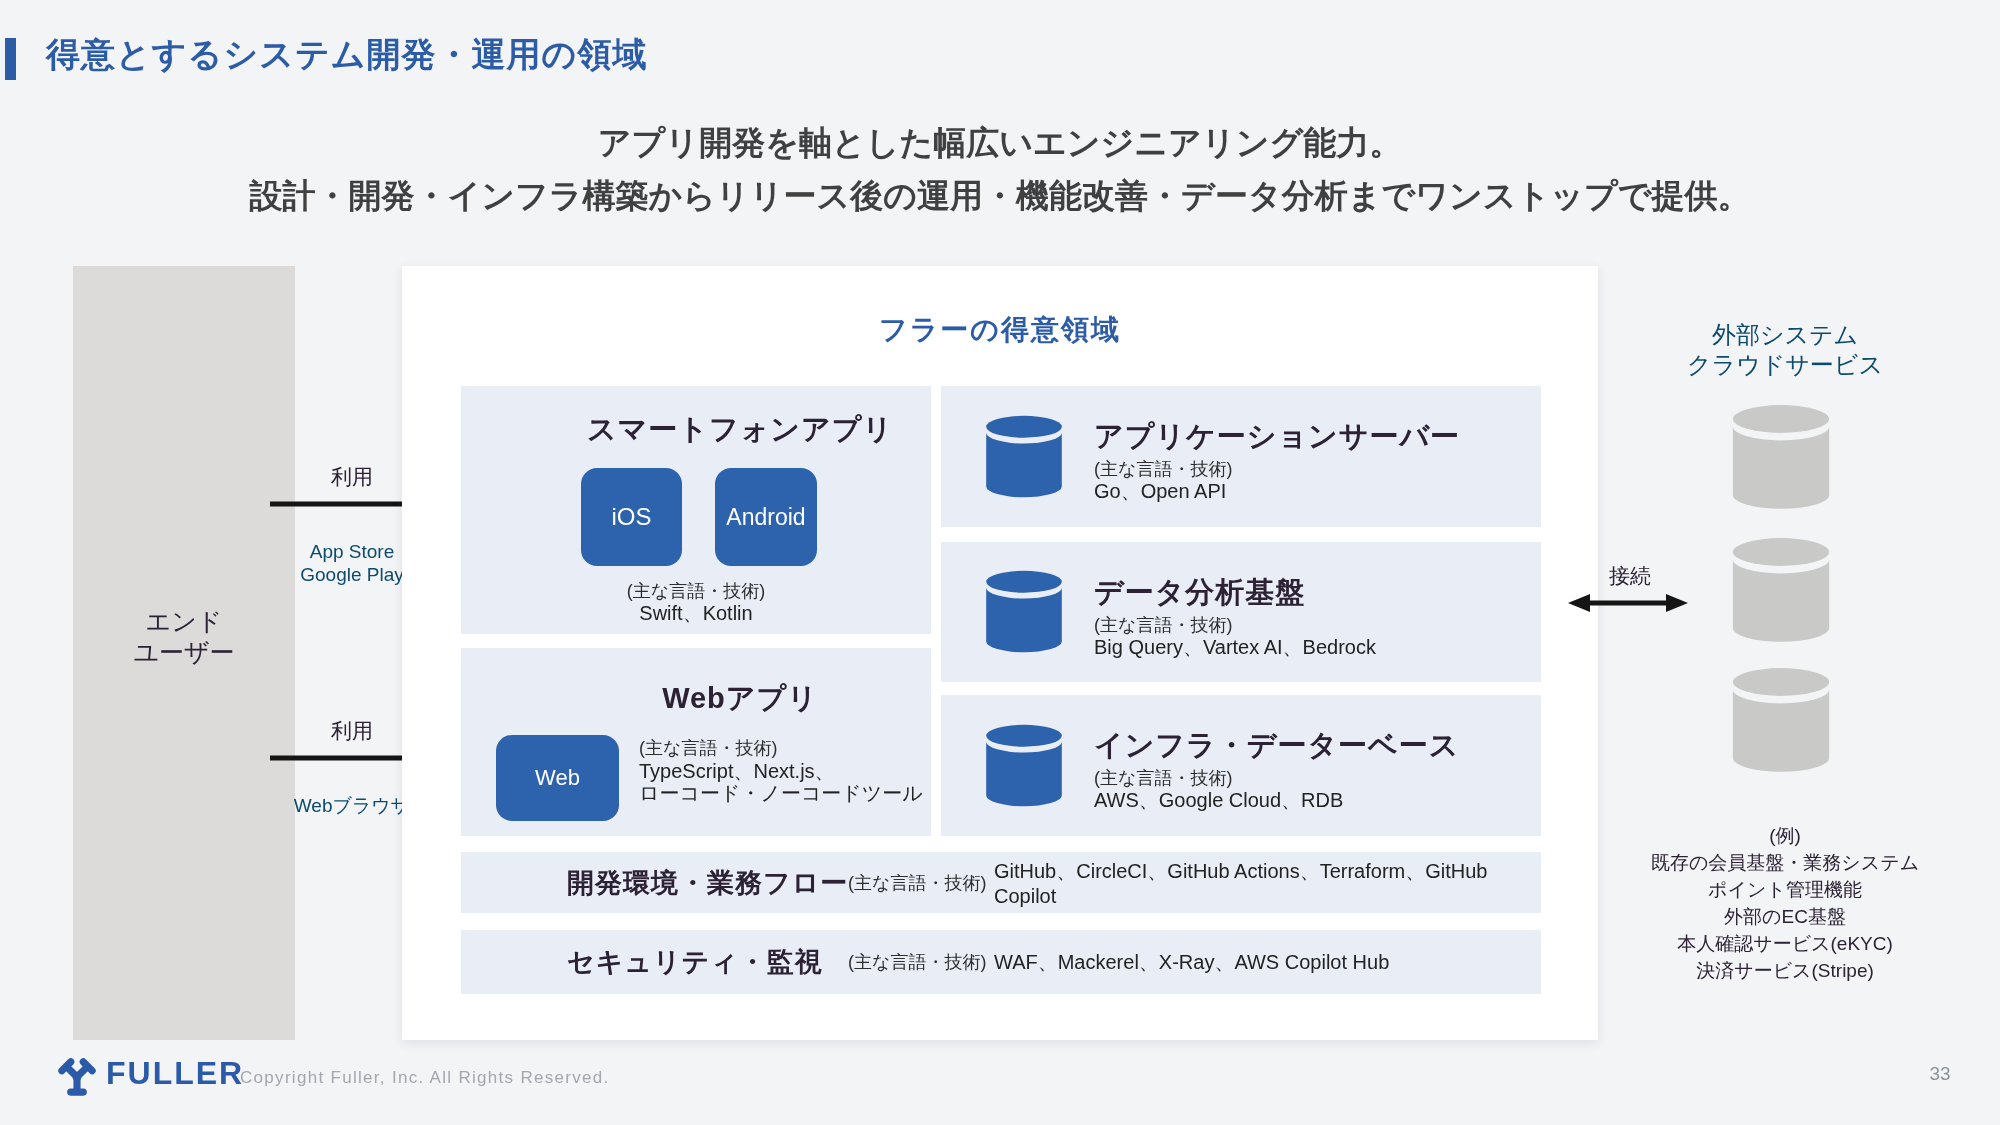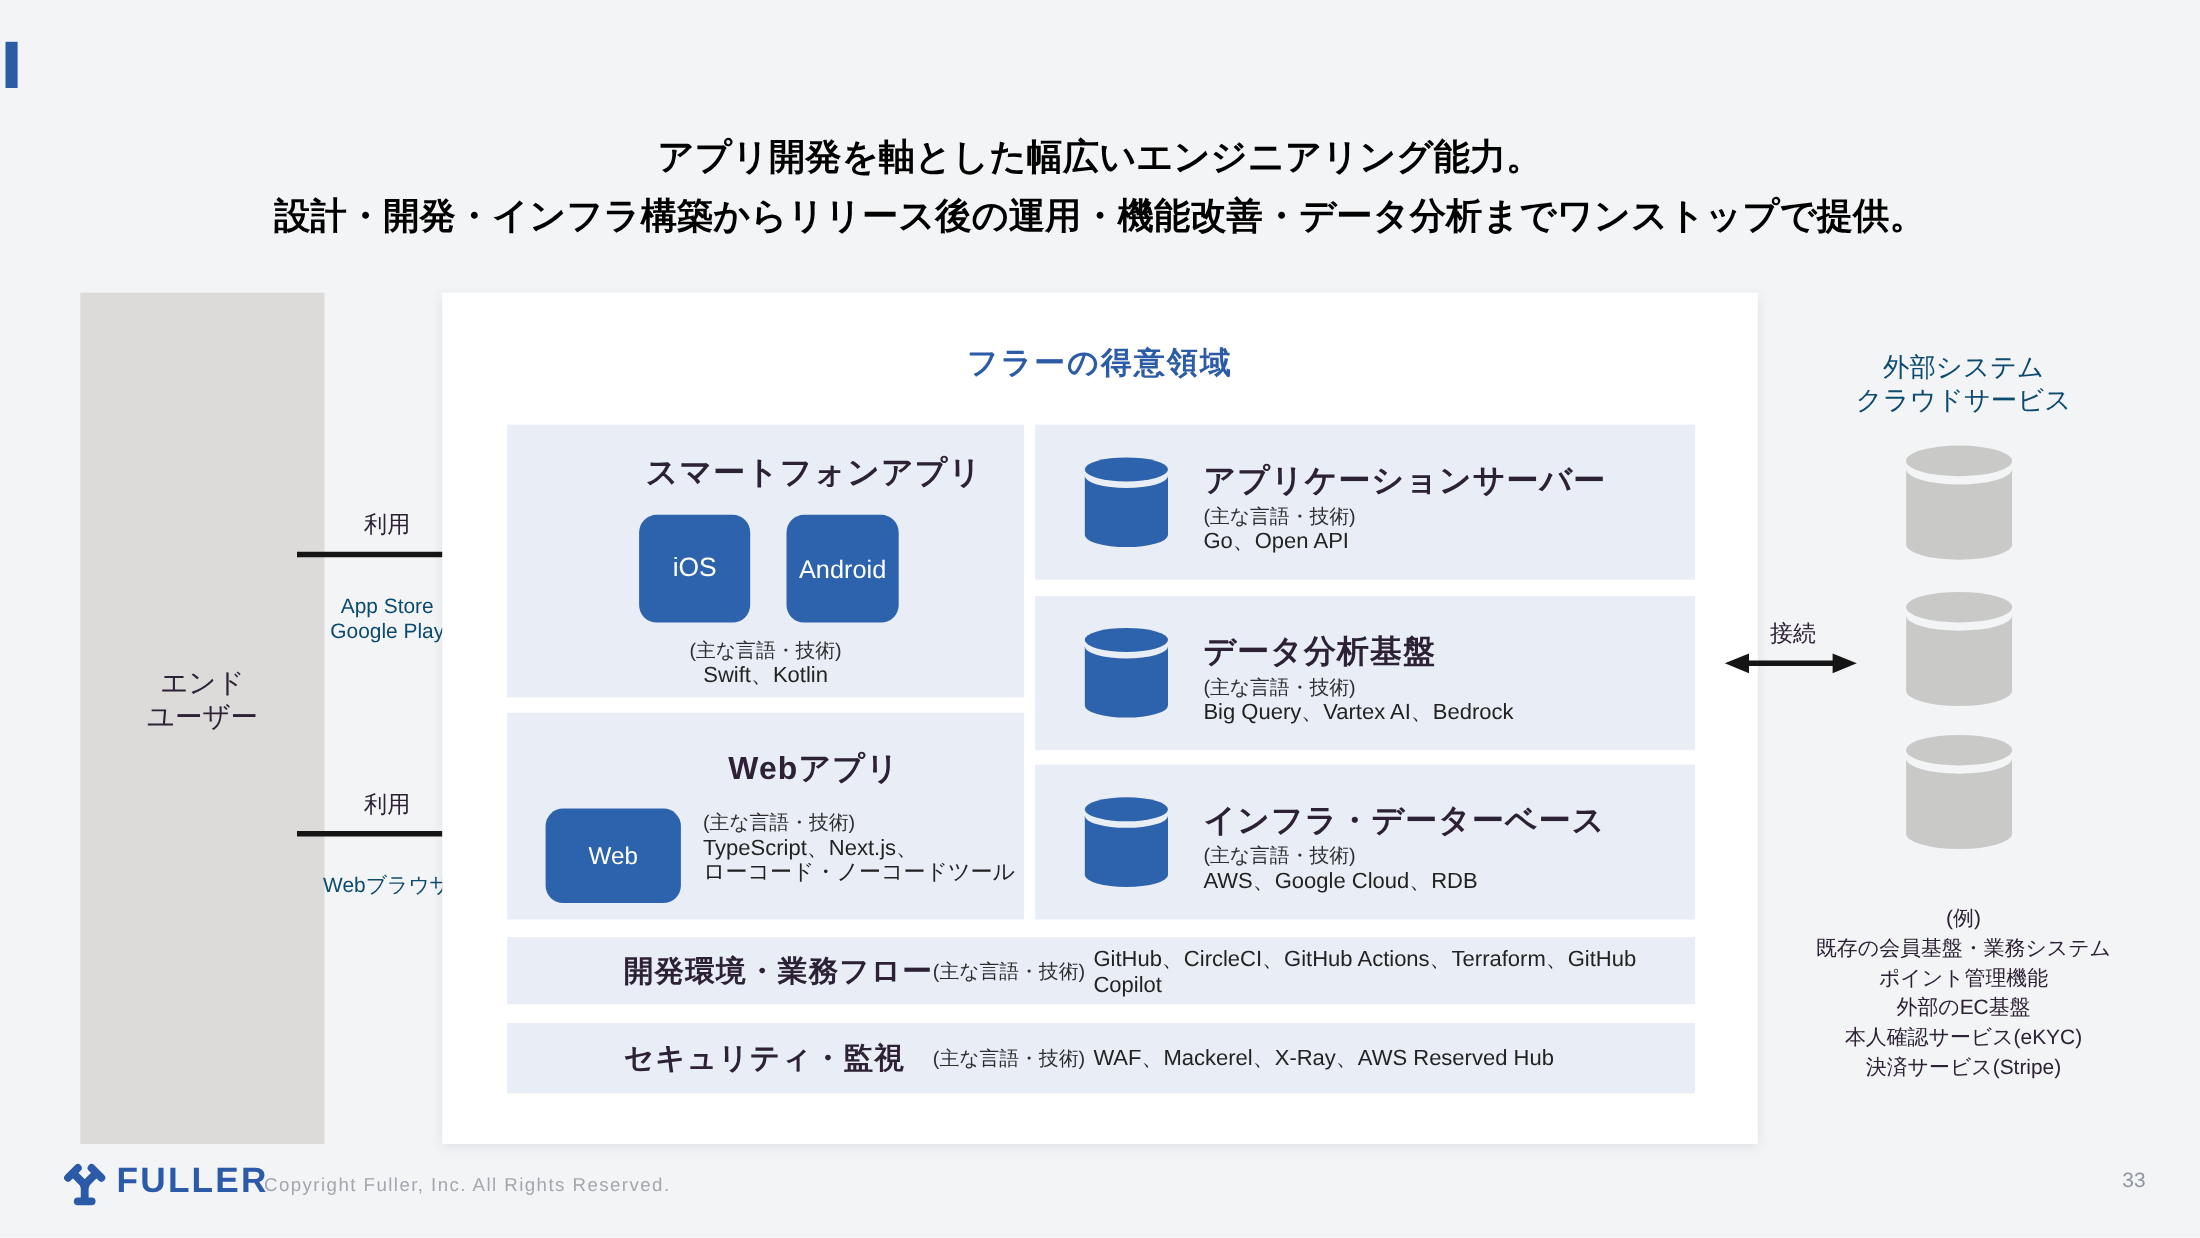"得意とするシステム開発・運用の領域" div.page-title { html: none -> <div>得意とするシステム開発・運用の領域</div> }
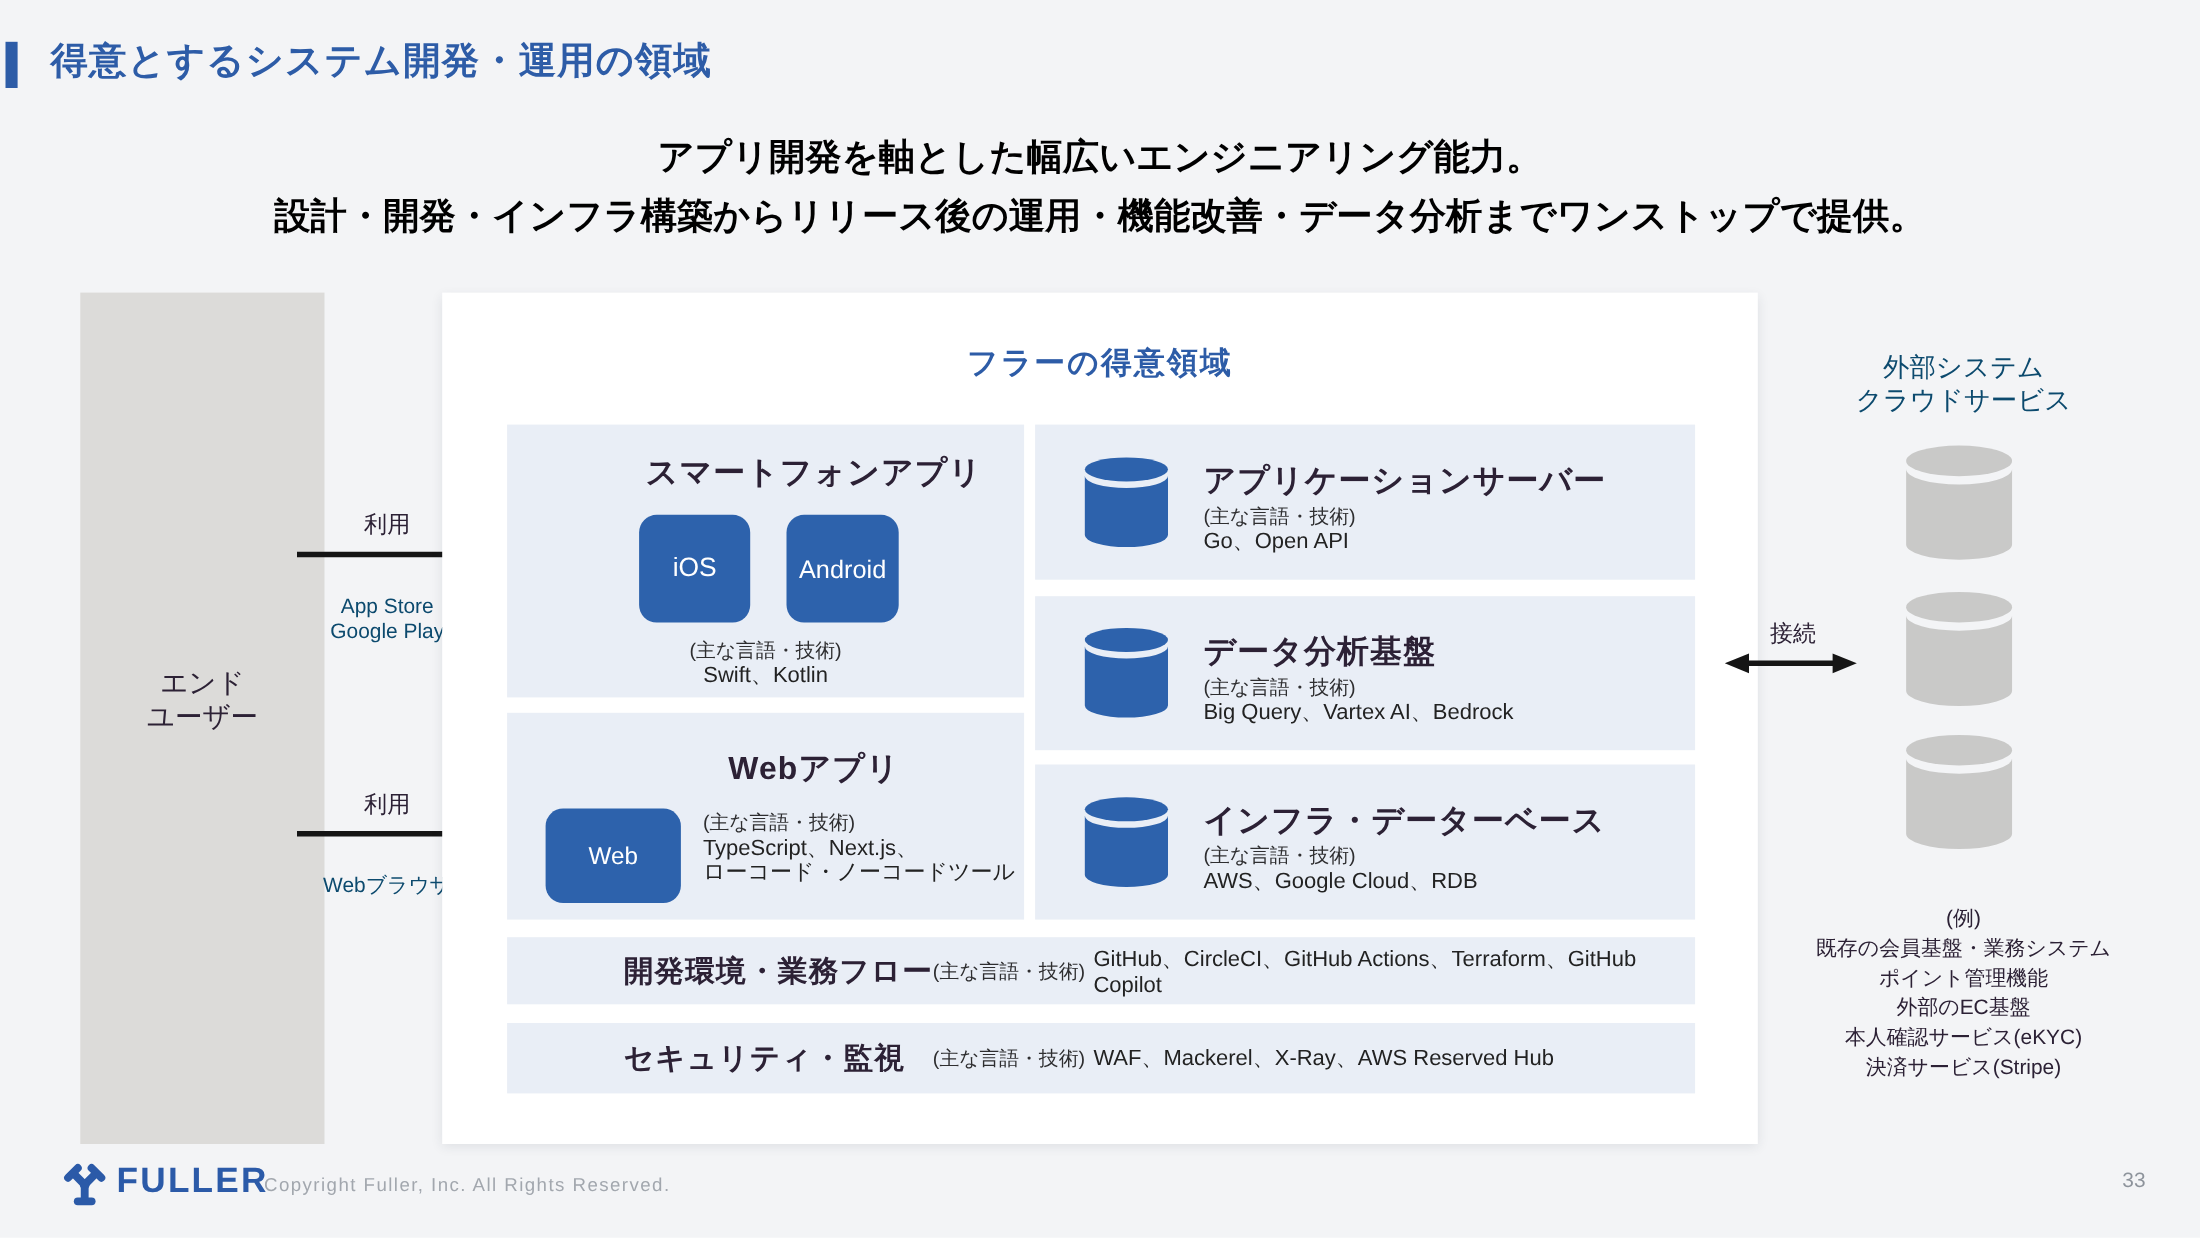"アプリ開発を軸とした幅広いエンジニアリング能力。" .subtitle { color: #000000 -> #404040 }
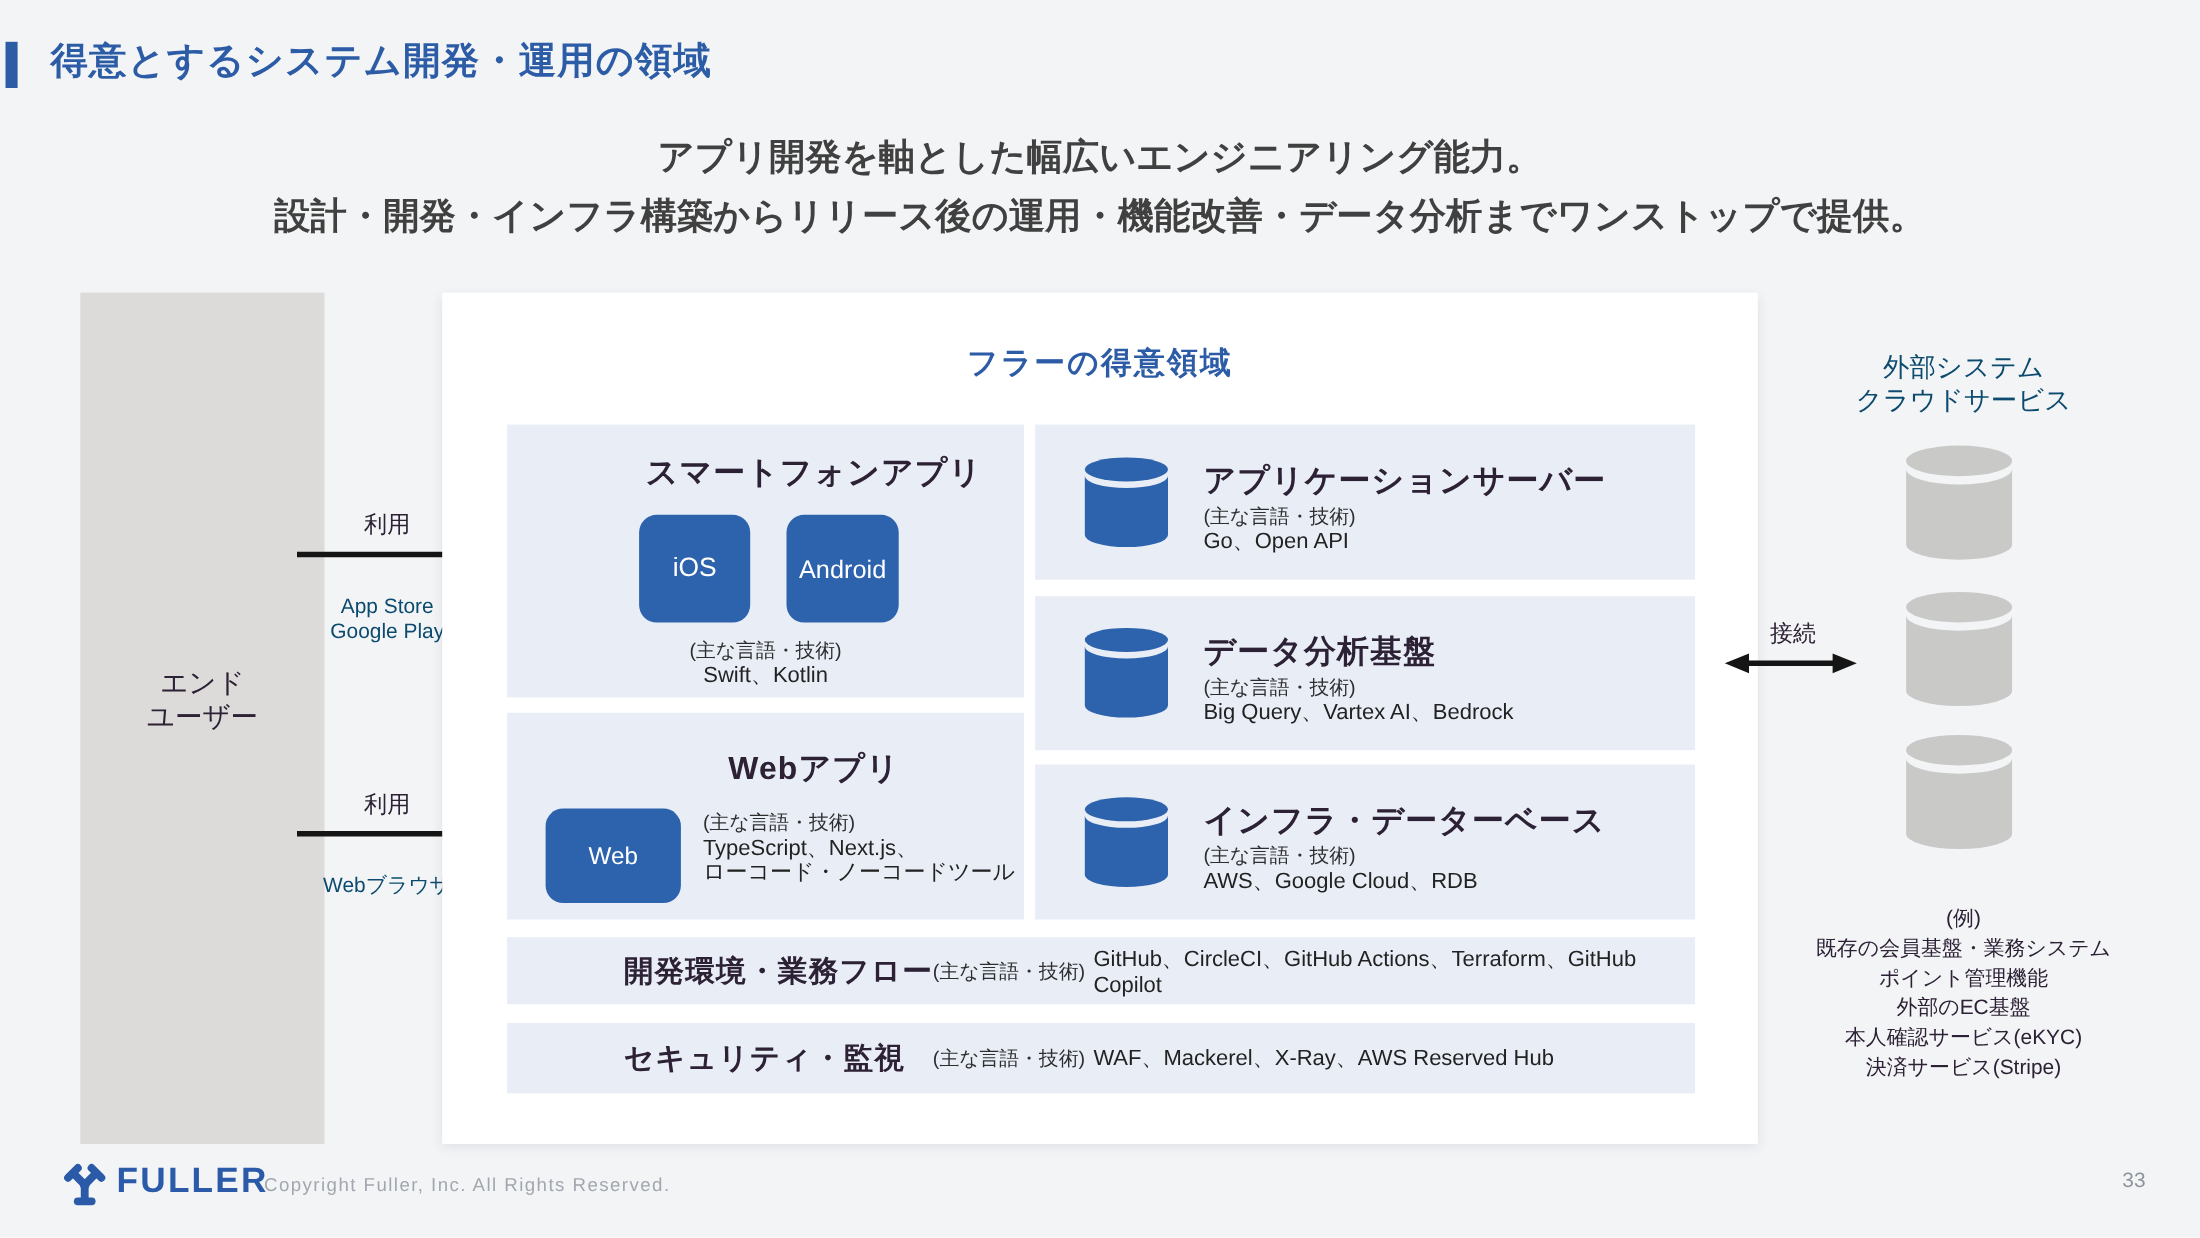"WAF、Mackerel、X-Ray、AWS Reserved Hub" div.bar-tech { text: Reserved -> Copilot }
